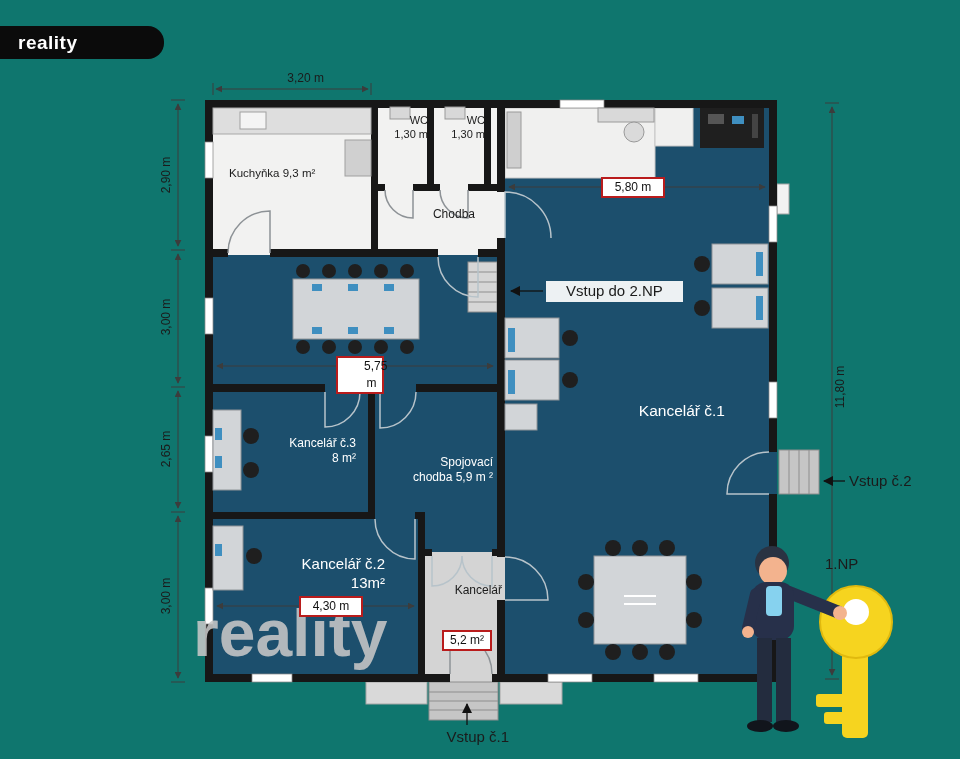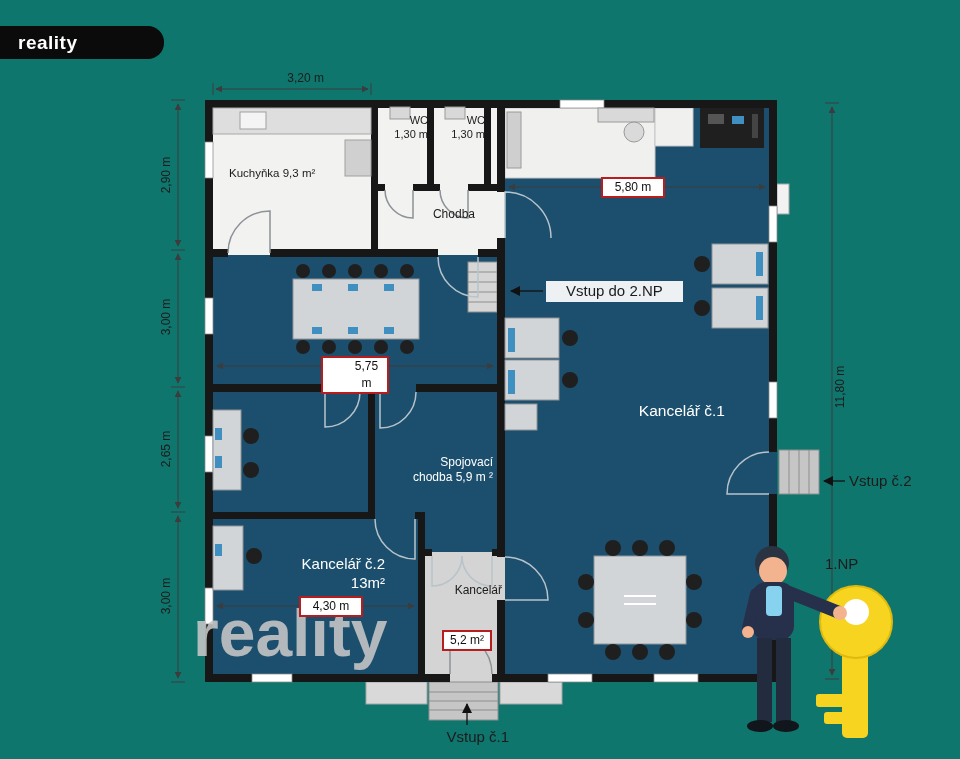"5,75 m" #pill-575 { left: 321px -> 336px; width: 68px -> 48px }
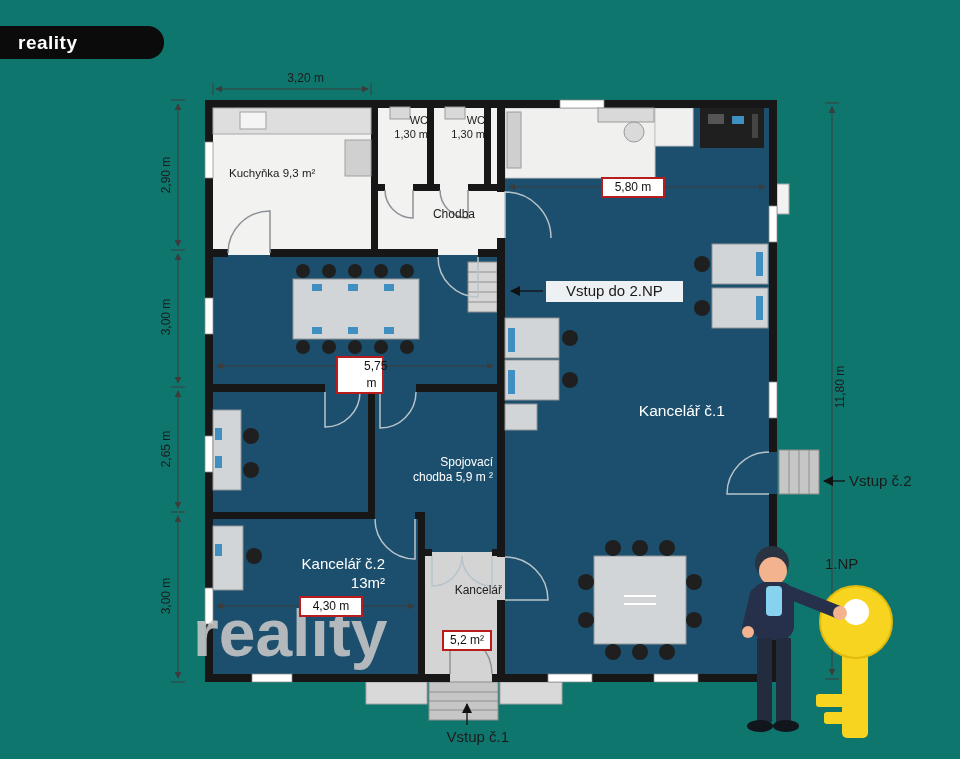"Kancelář č.3" div.lbl { html: none -> <div> <div>Kancelář č.3</div> <div>8 m²</div> </div> }
